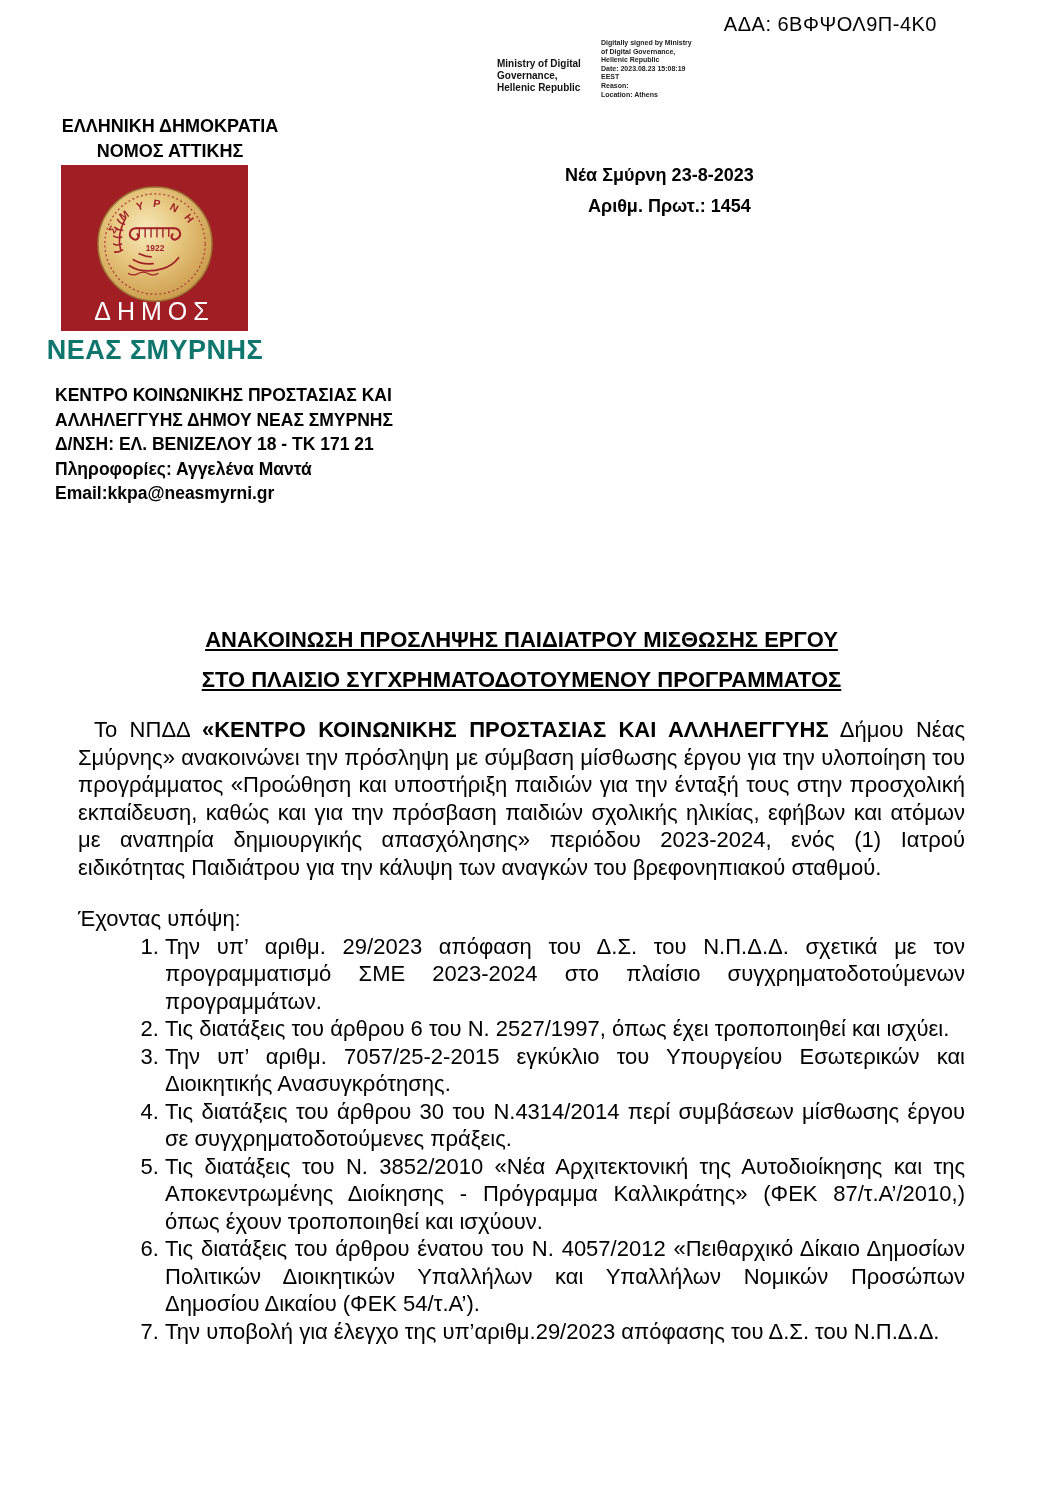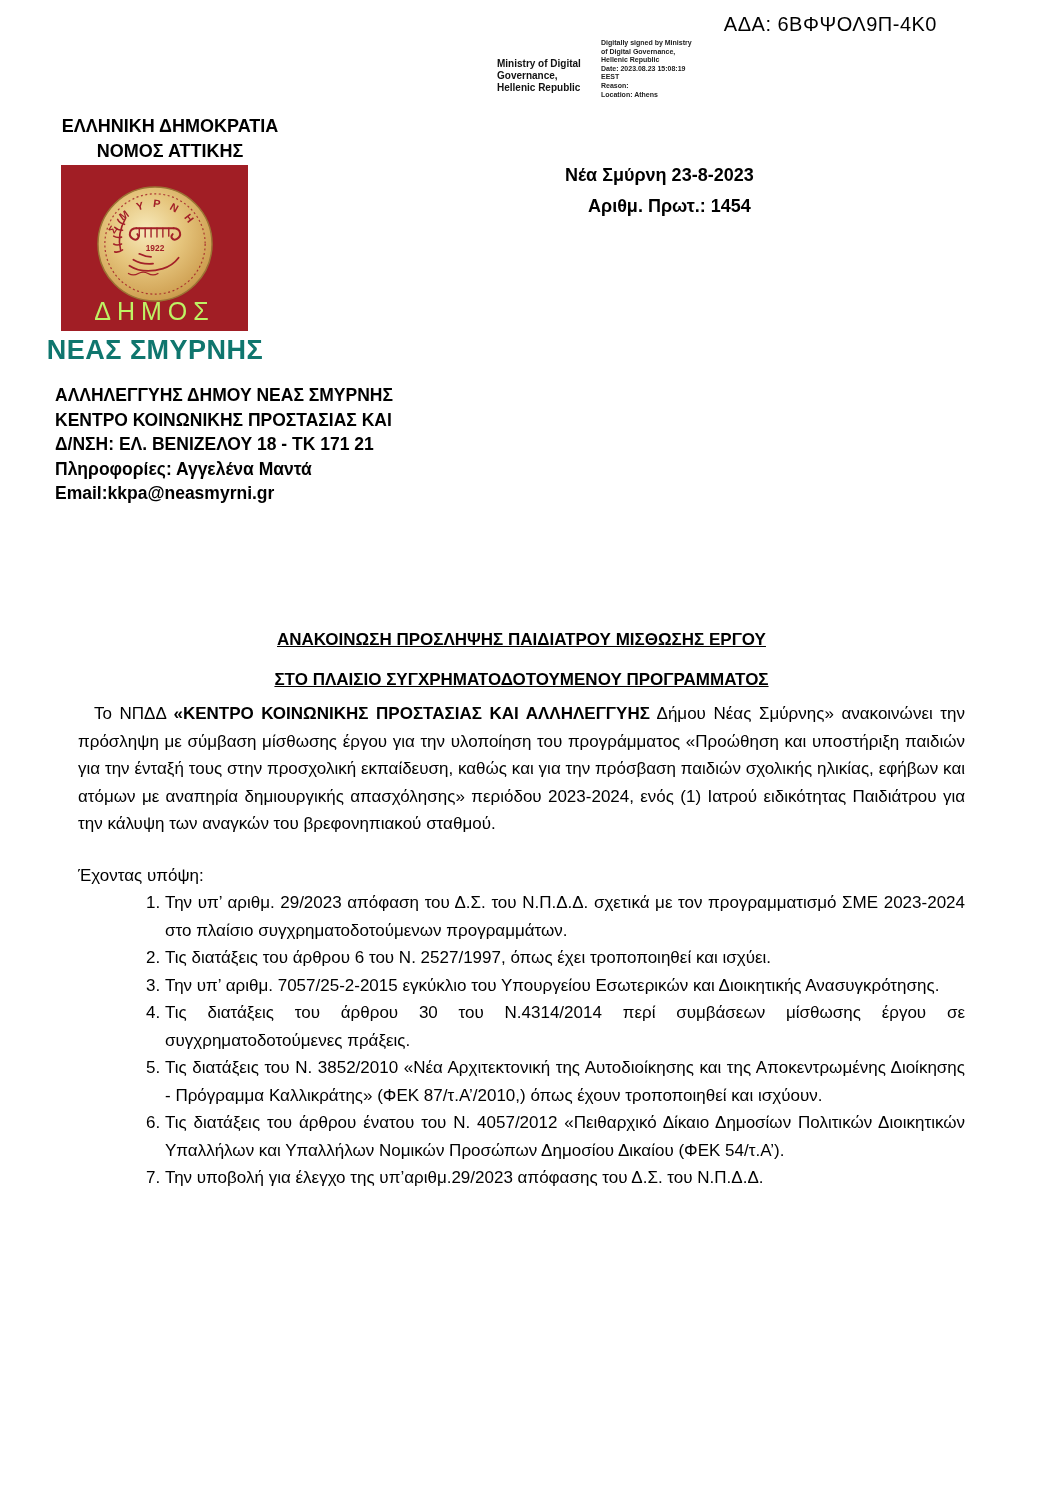"ΔΗΜΟΣ" .logo-dimos { color: #bef264 -> #ffffff }
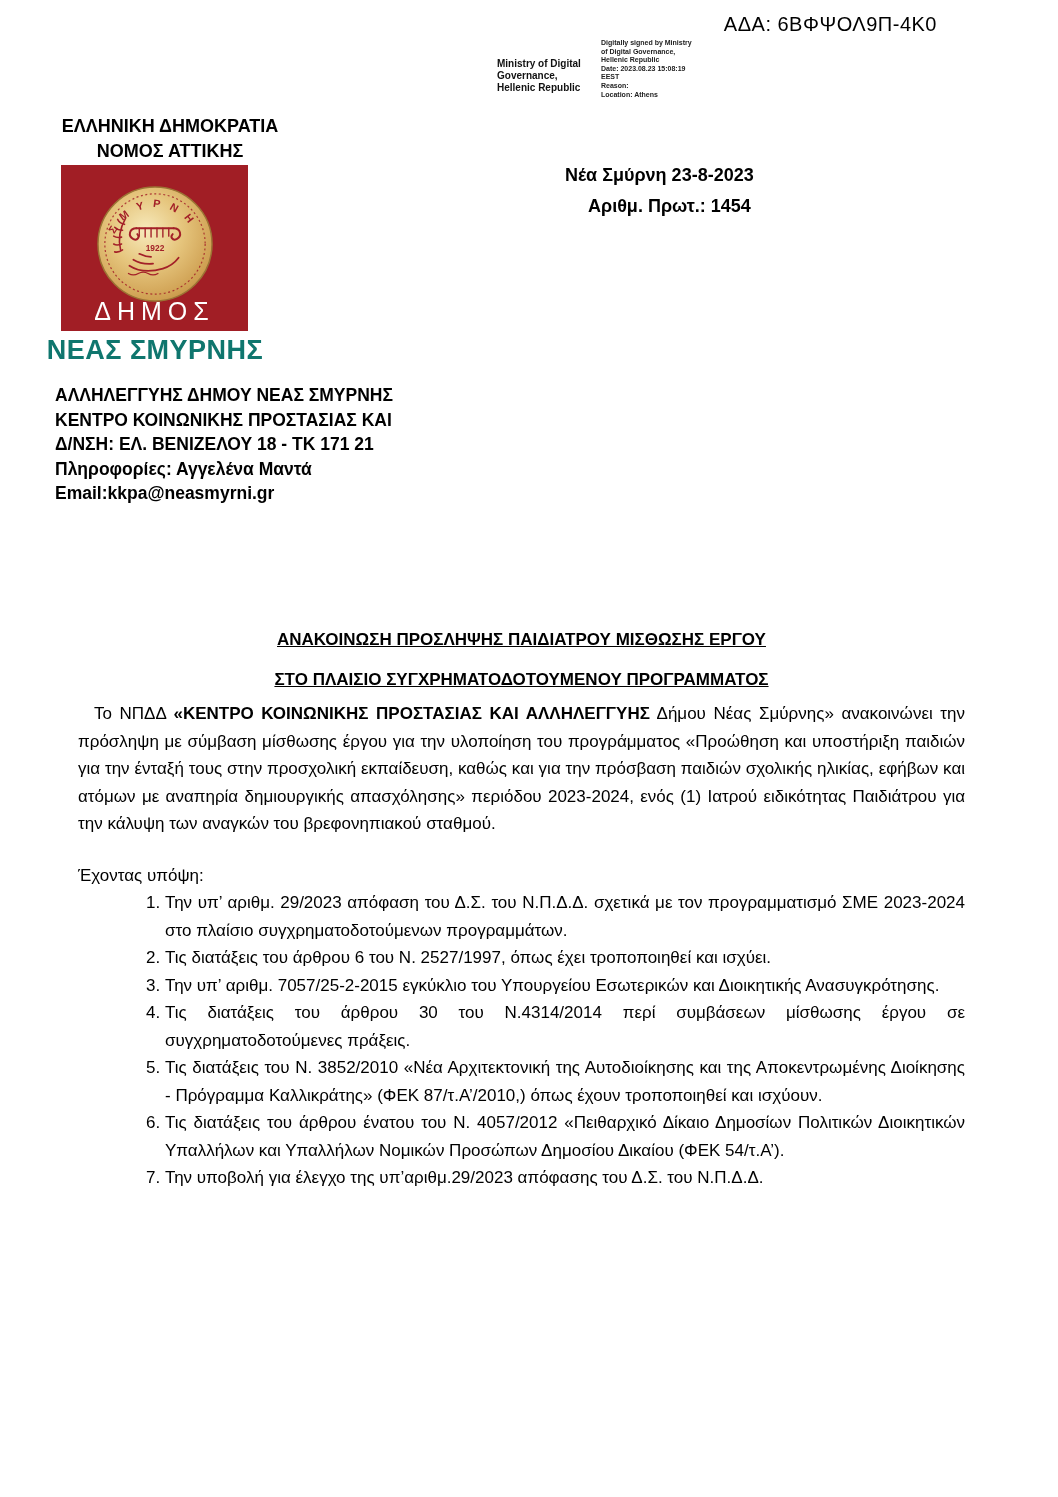"ΑΛΛΗΛΕΓΓΥΗΣ ΔΗΜΟΥ ΝΕΑΣ ΣΜΥΡΝΗΣ" div { order: before "ΚΕΝΤΡΟ ΚΟΙΝΩΝΙΚΗΣ ΠΡΟΣΤΑΣΙΑΣ ΚΑΙ" -> after "ΚΕΝΤΡΟ ΚΟΙΝΩΝΙΚΗΣ ΠΡΟΣΤΑΣΙΑΣ ΚΑΙ" }
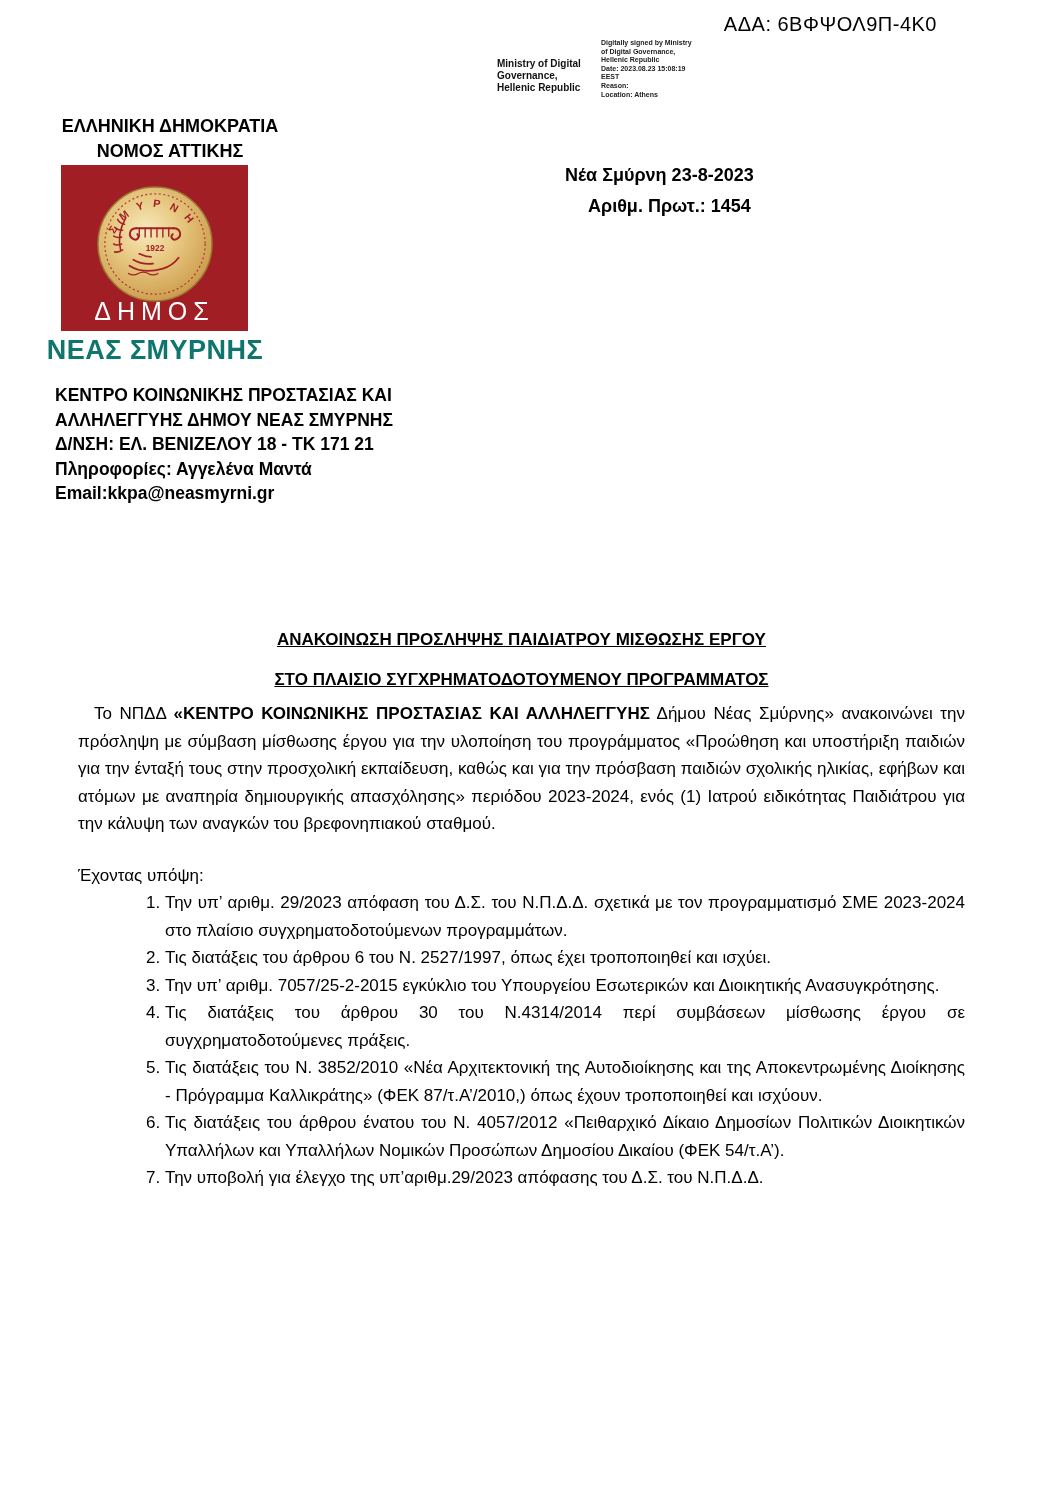"ΑΝΑΚΟΙΝΩΣΗ ΠΡΟΣΛΗΨΗΣ ΠΑΙΔΙΑΤΡΟΥ ΜΙΣΘΩΣΗΣ" .content { font-size: 17px -> 22px }
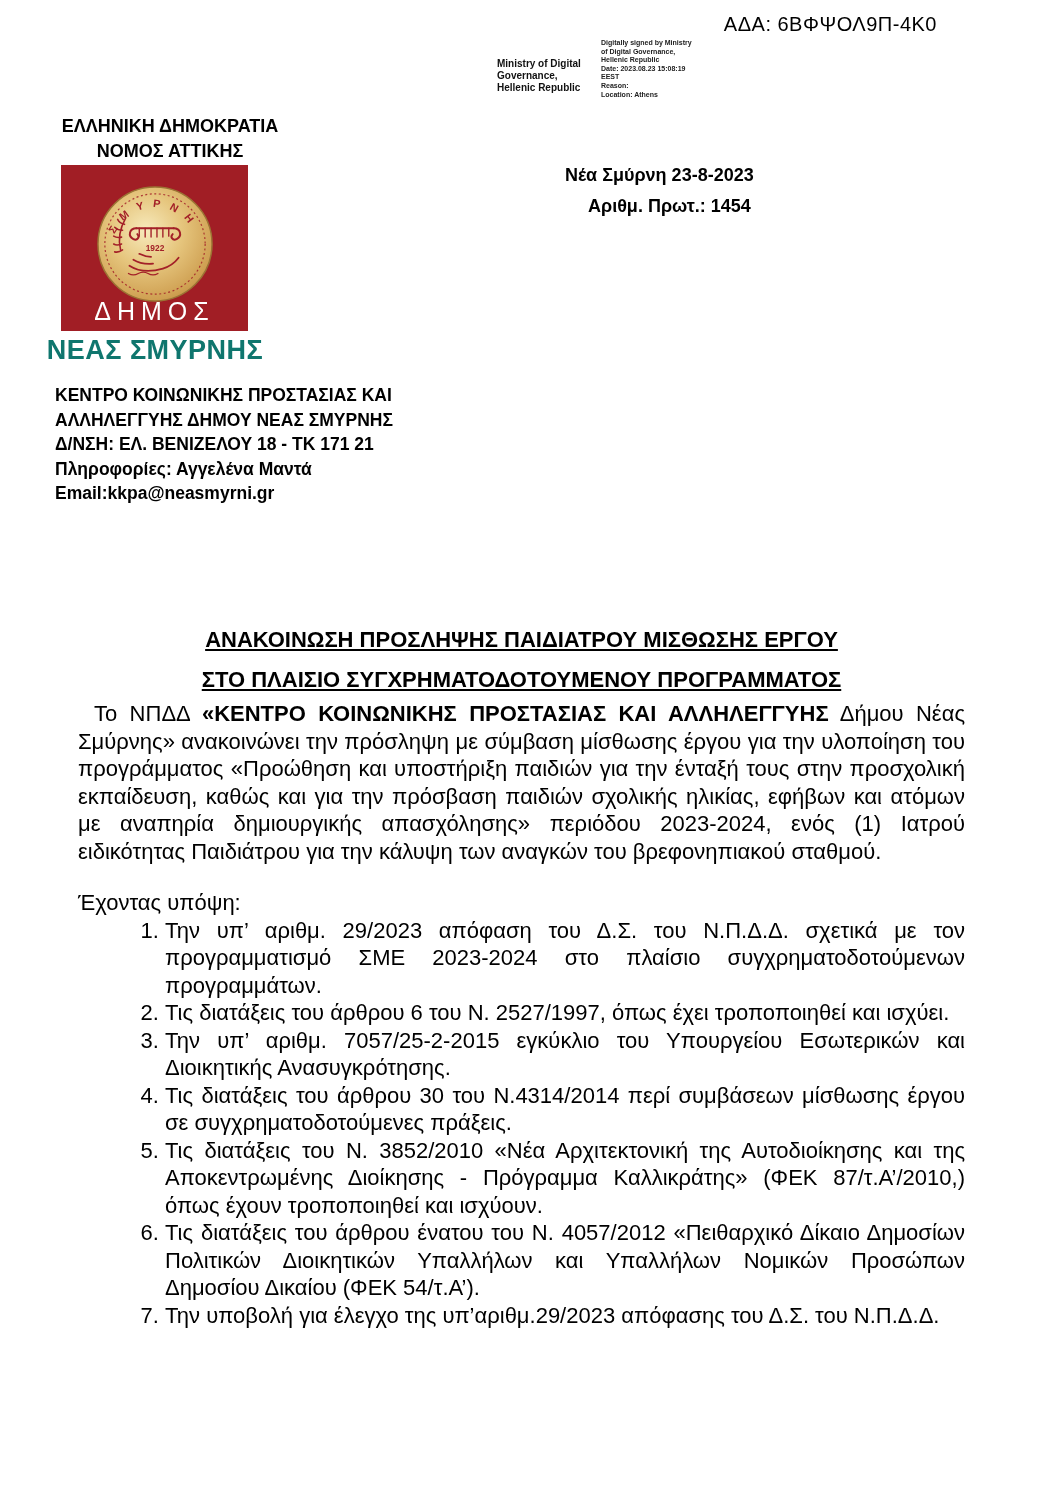"Το ΝΠΔΔ «ΚΕΝΤΡΟ ΚΟΙΝΩΝΙΚΗΣ ΠΡΟΣΤΑΣΙΑΣ" .intro { margin-top: none -> 16px }
